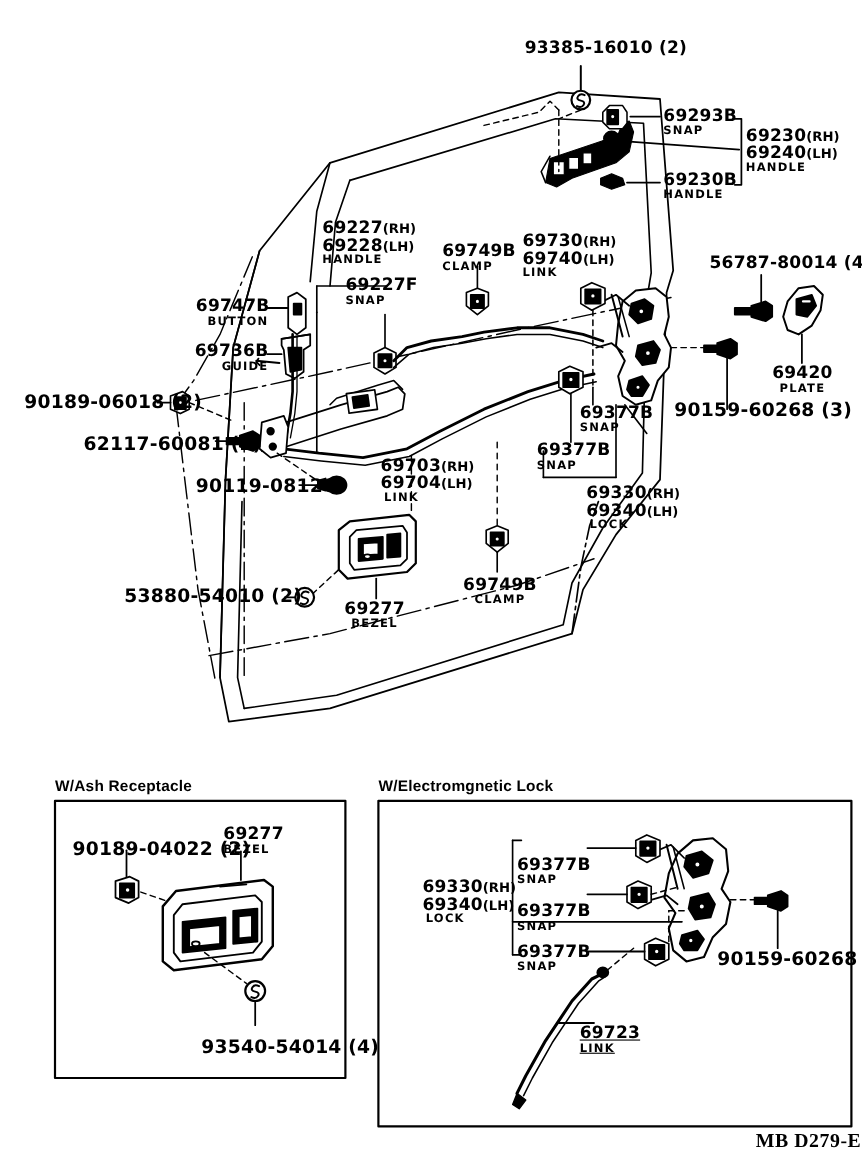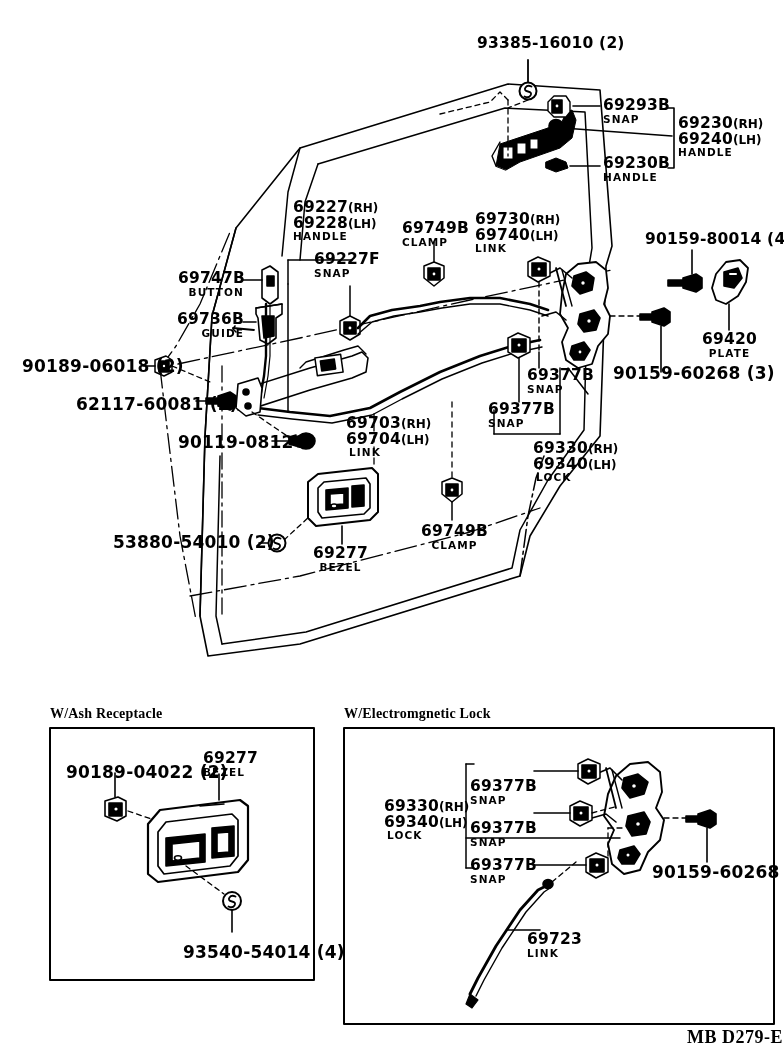"90159-80014" span { text: 90159-80014 -> 56787-80014 }
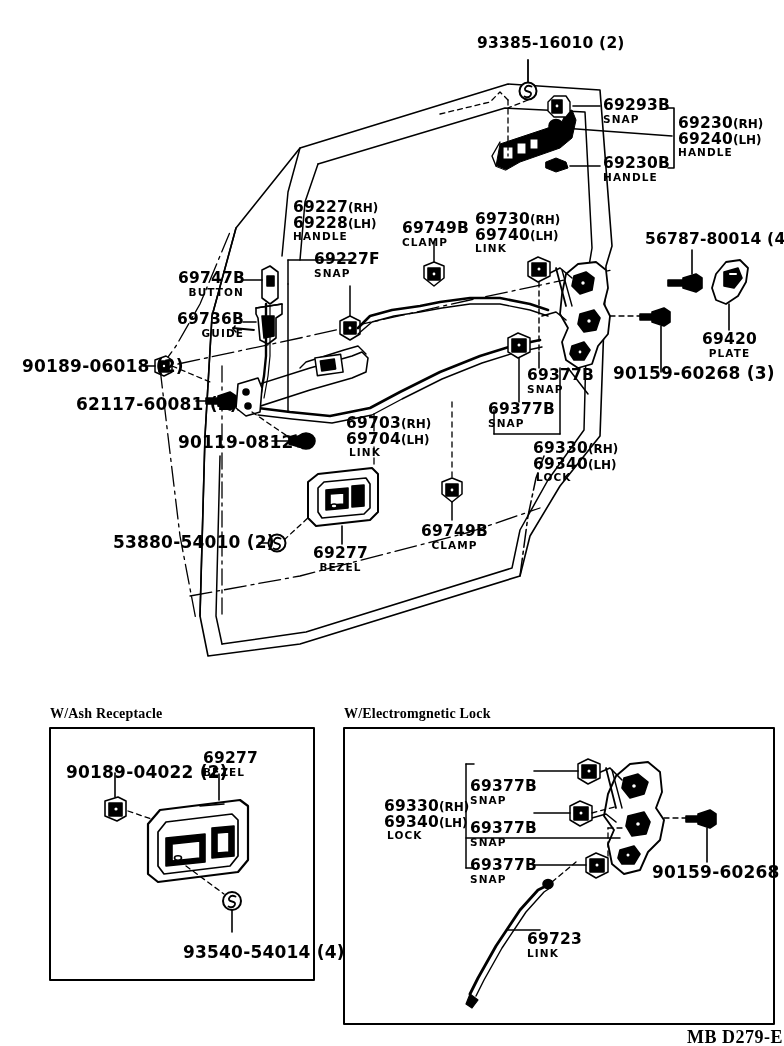"W/Ash Receptacle" .inset-title { font-family: Liberation Serif, serif -> Liberation Sans, sans-serif }
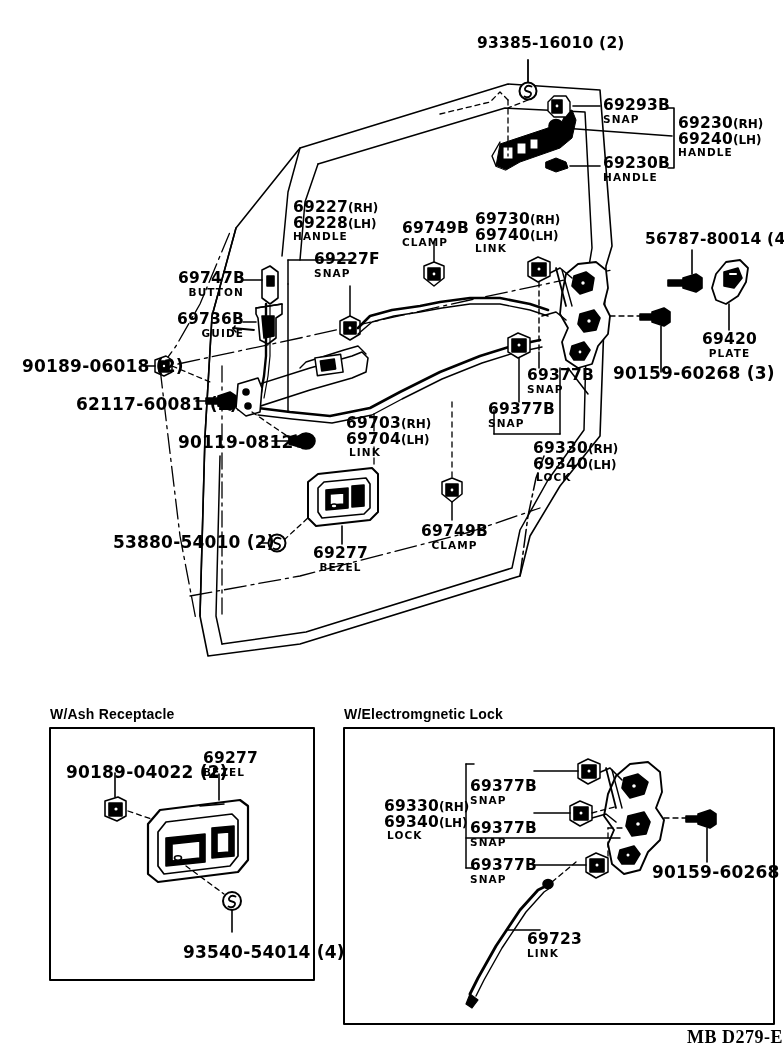"69723" div.callout { text-decoration: none -> underline }
